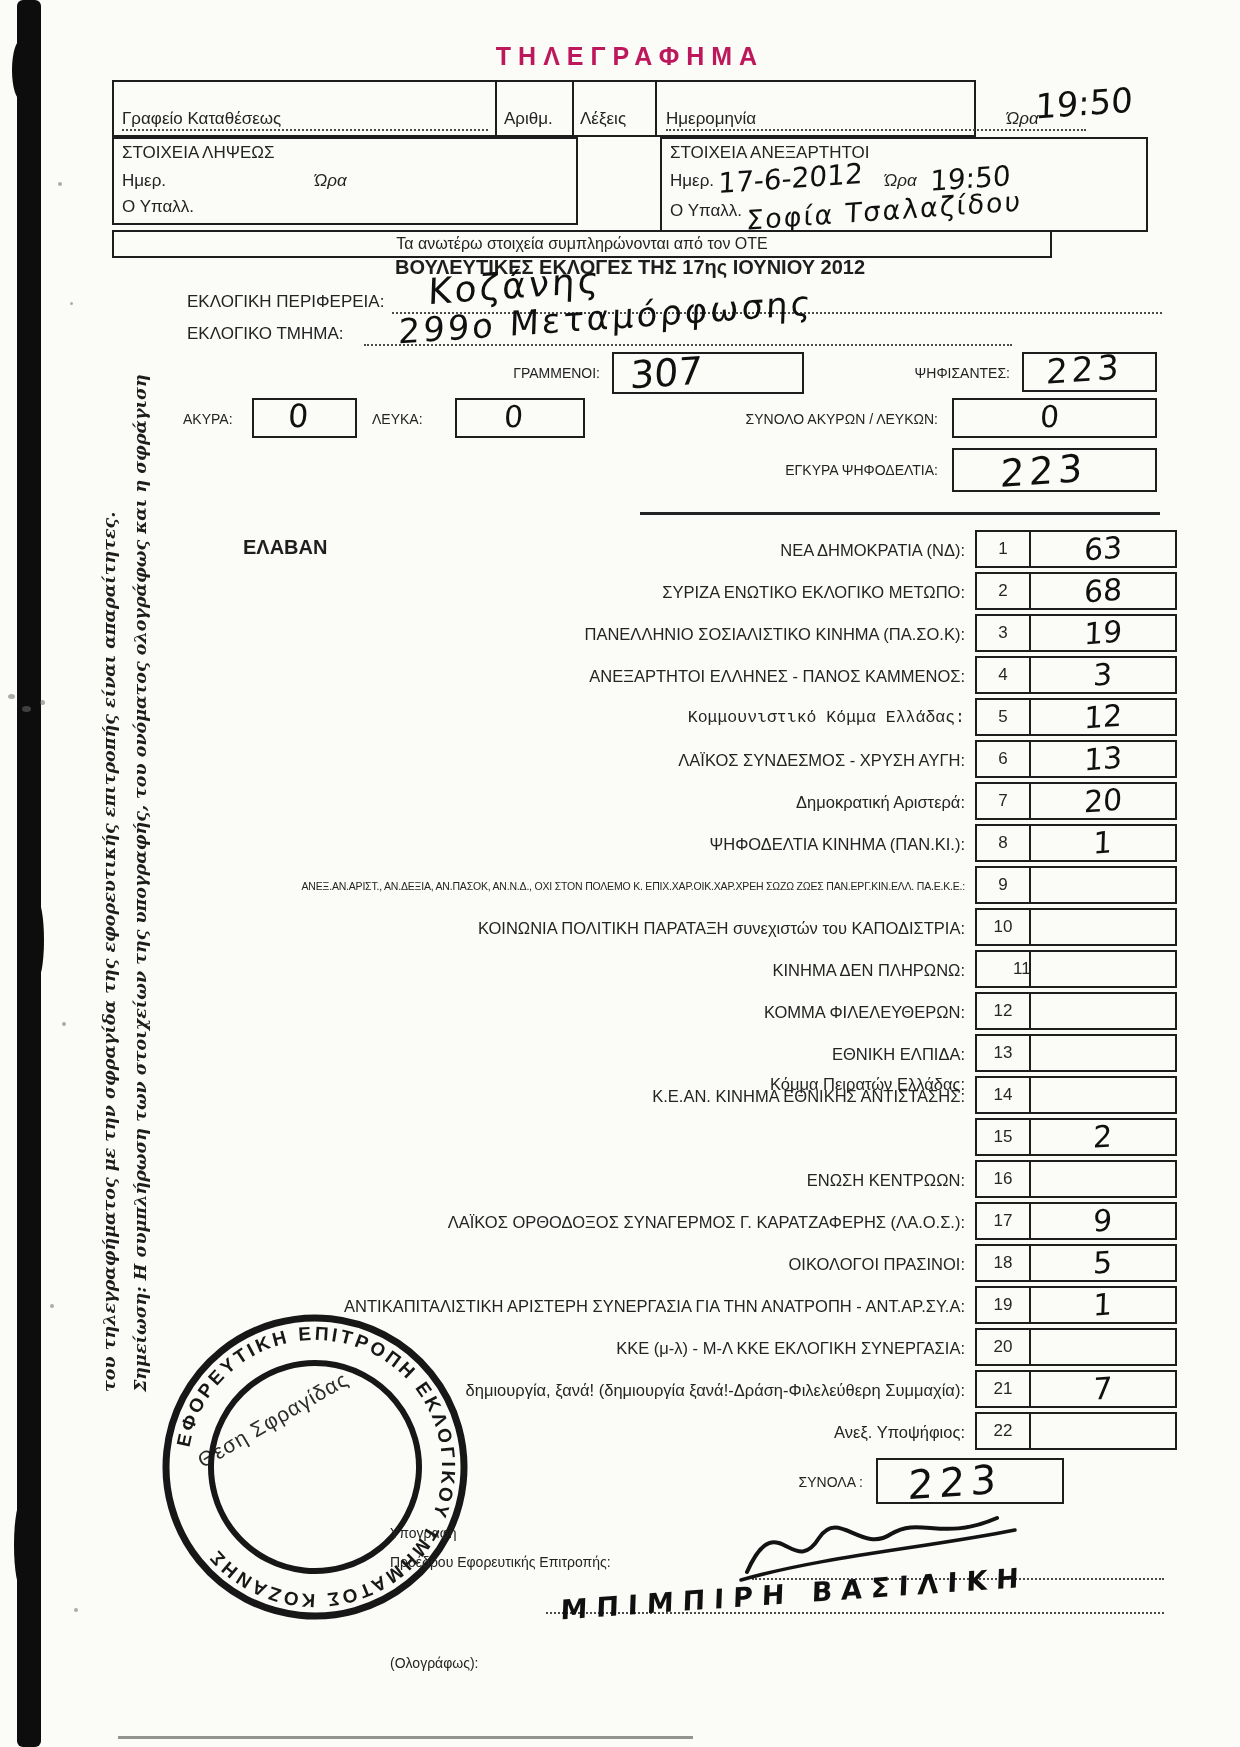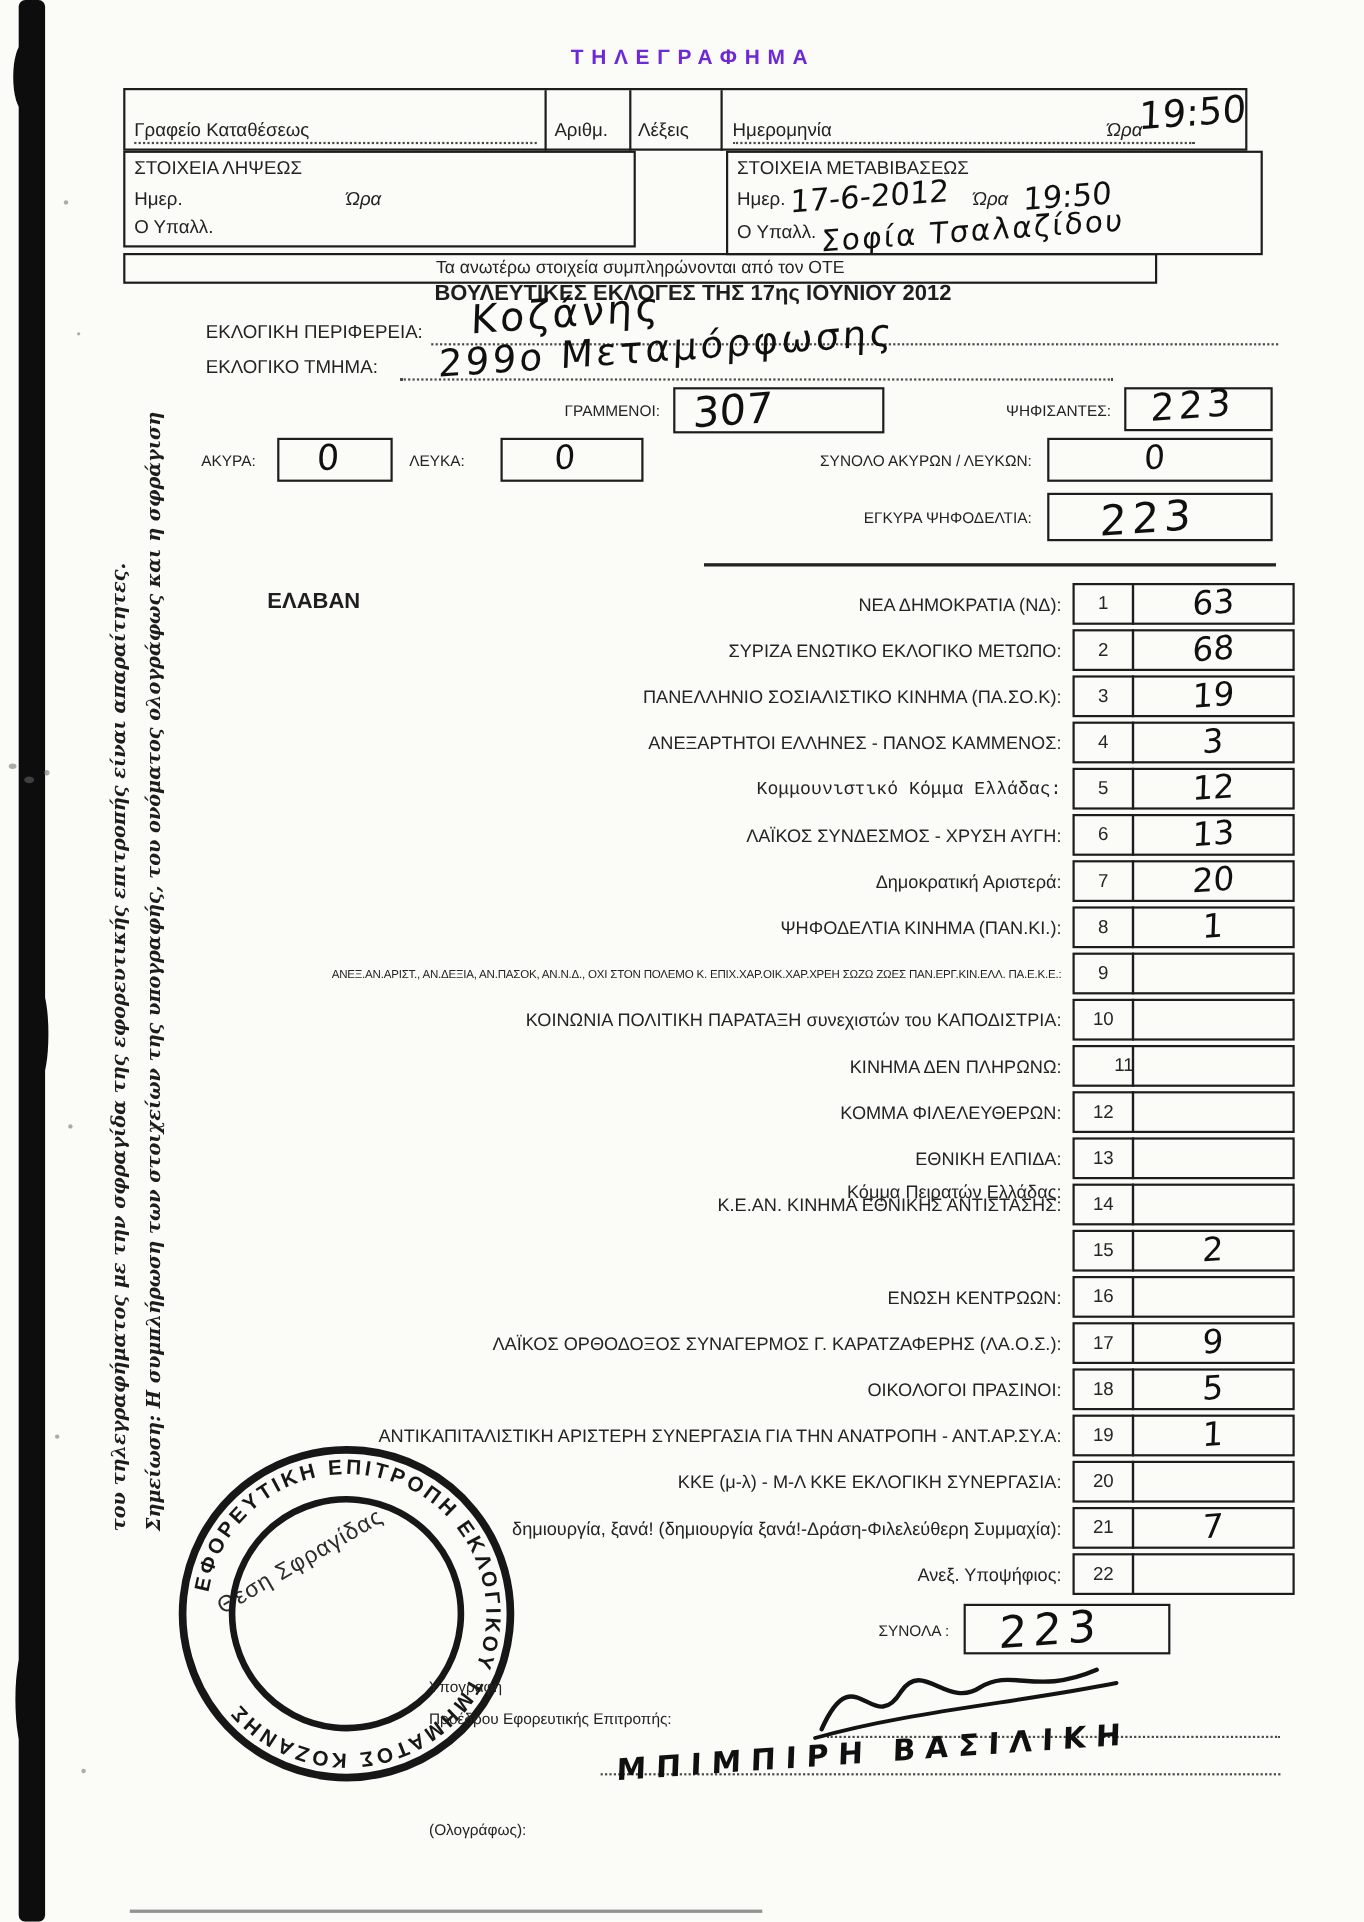"ΤΗΛΕΓΡΑΦΗΜΑ" .title { color: #6d28d9 -> #be185d; font-size: 19px -> 25px }
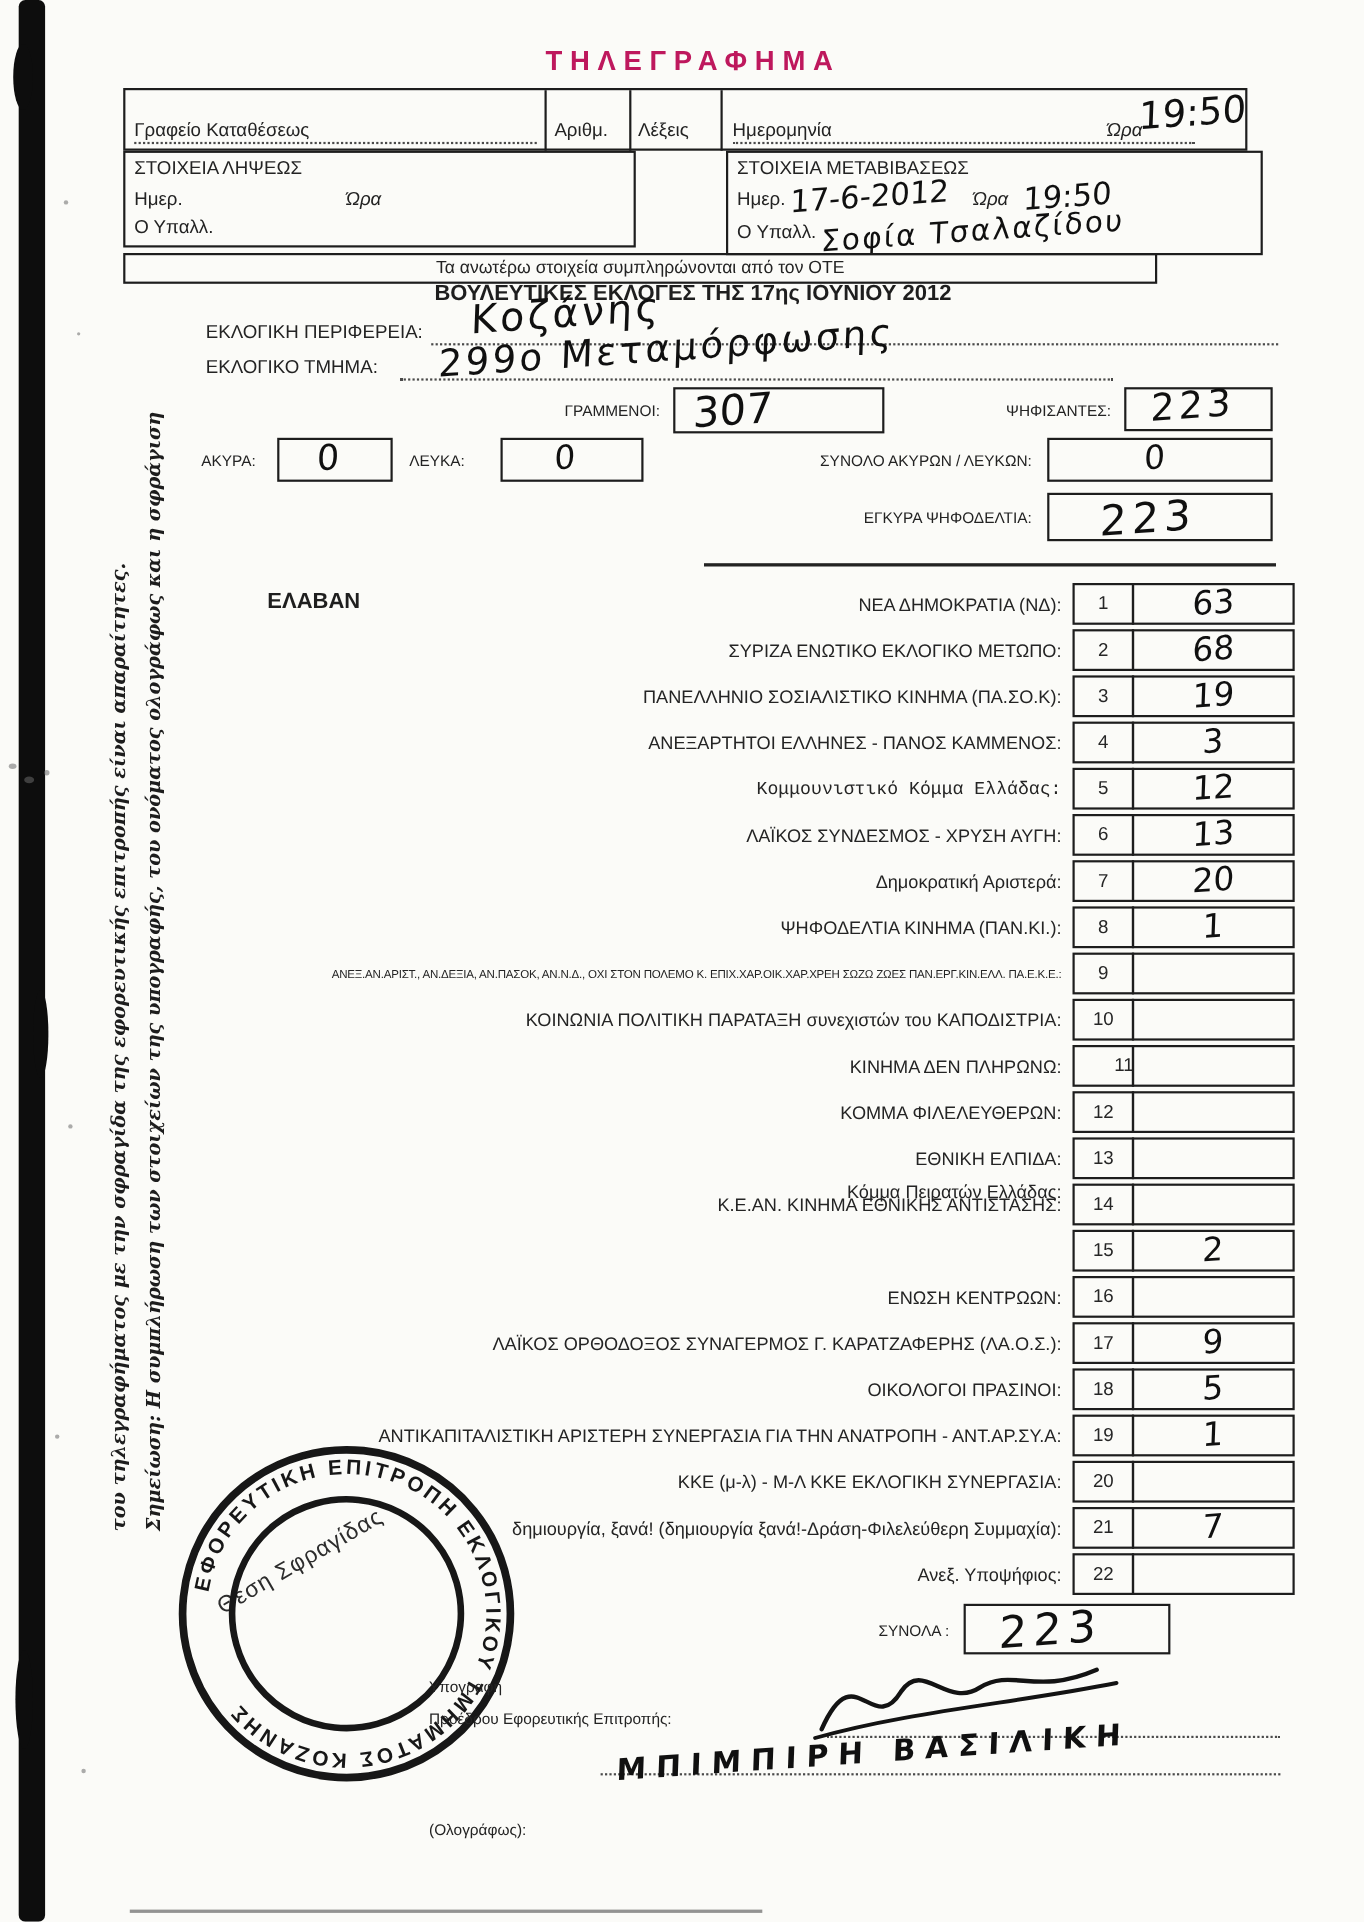"Γραφείο Καταθέσεως" div.abs { width: 1022px -> 864px }
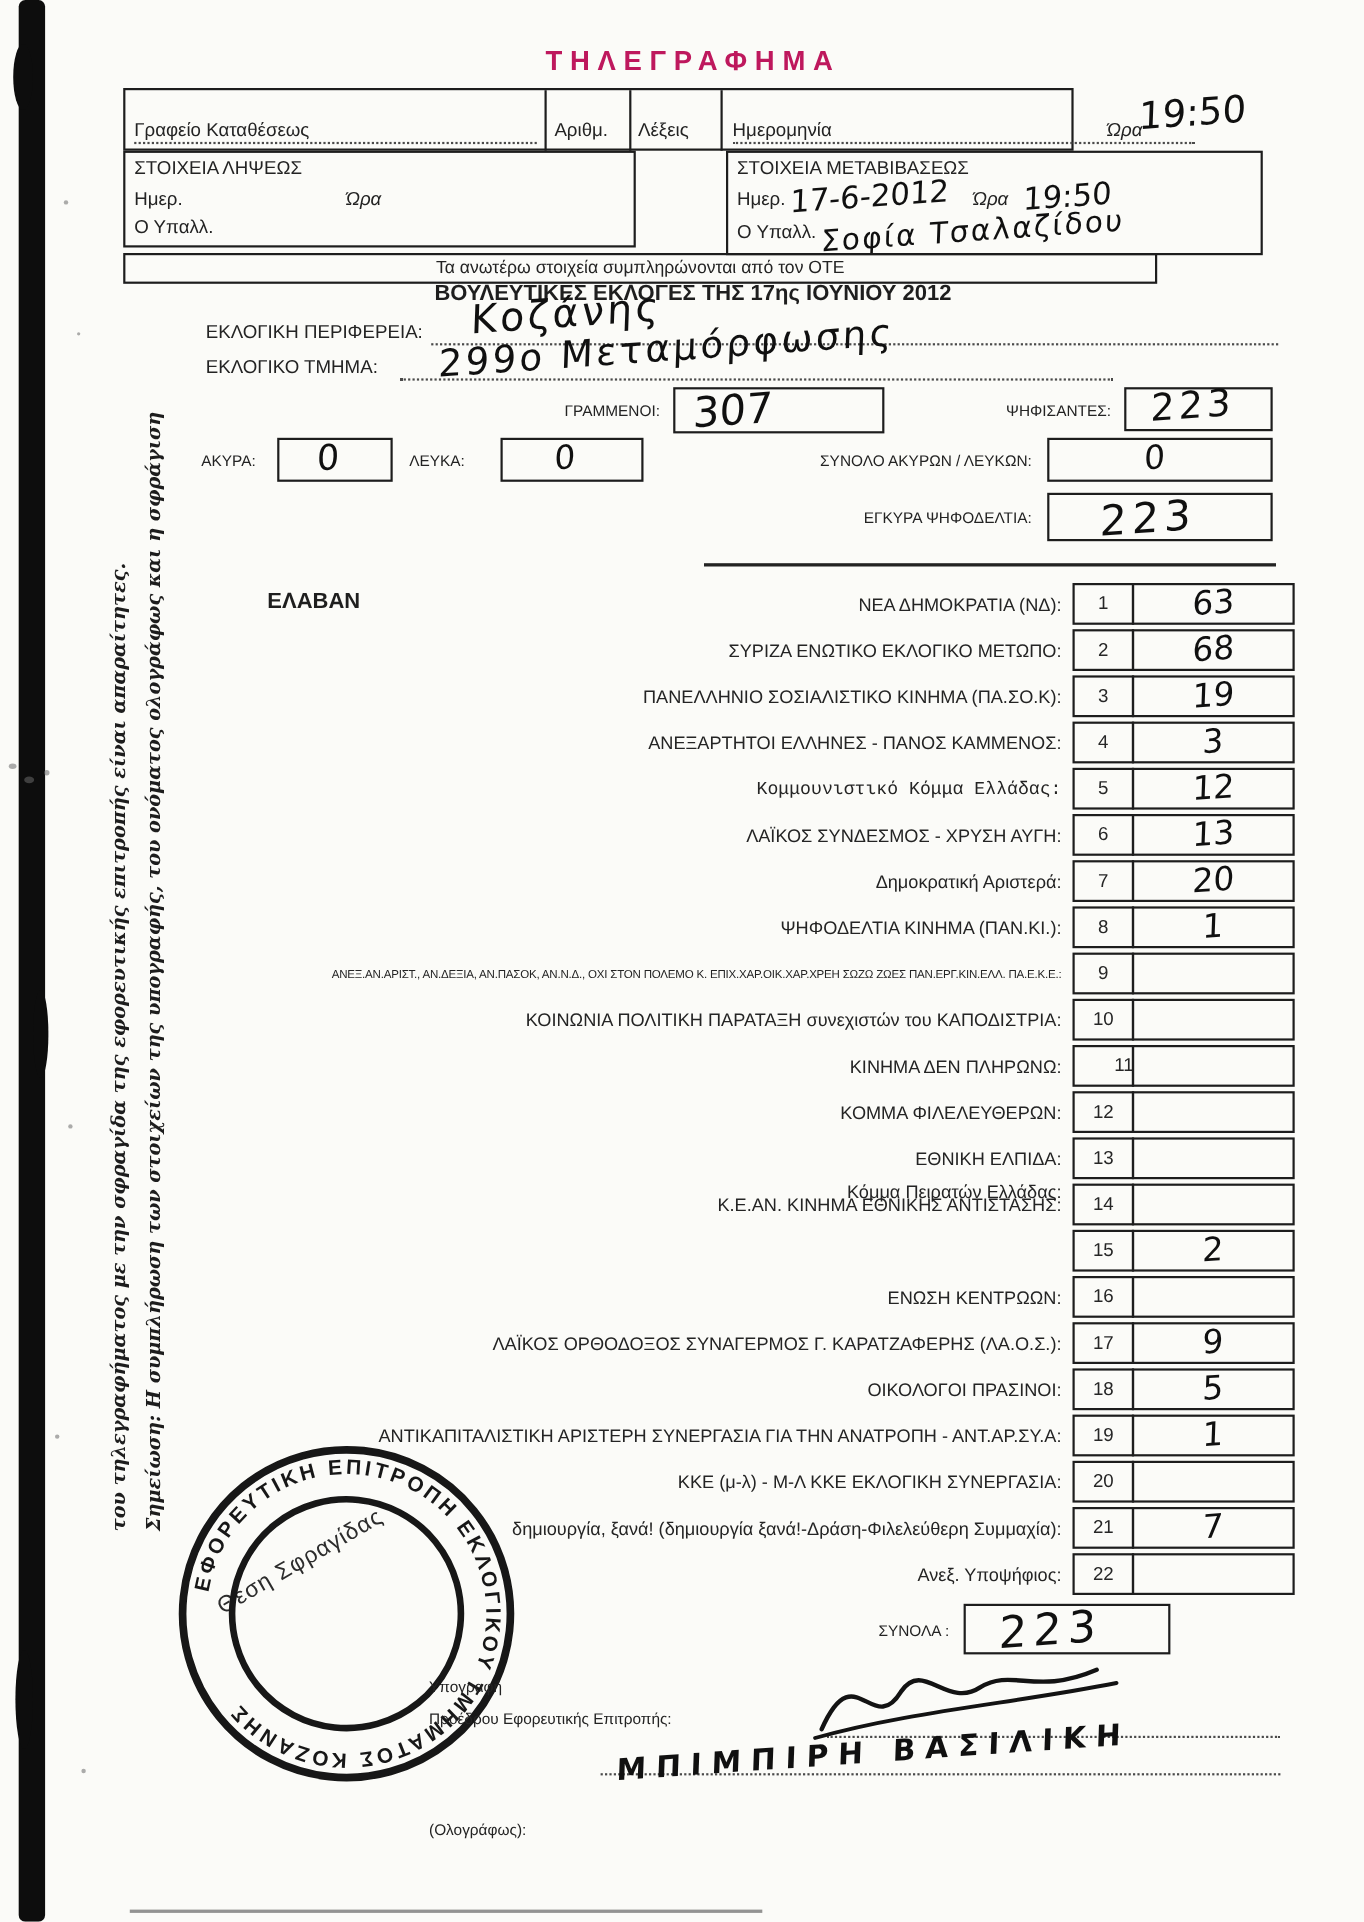"ΣΤΟΙΧΕΙΑ ΜΕΤΑΒΙΒΑΣΕΩΣ" div.abs { text: ΜΕΤΑΒΙΒΑΣΕΩΣ -> ΑΝΕΞΑΡΤΗΤΟΙ }
